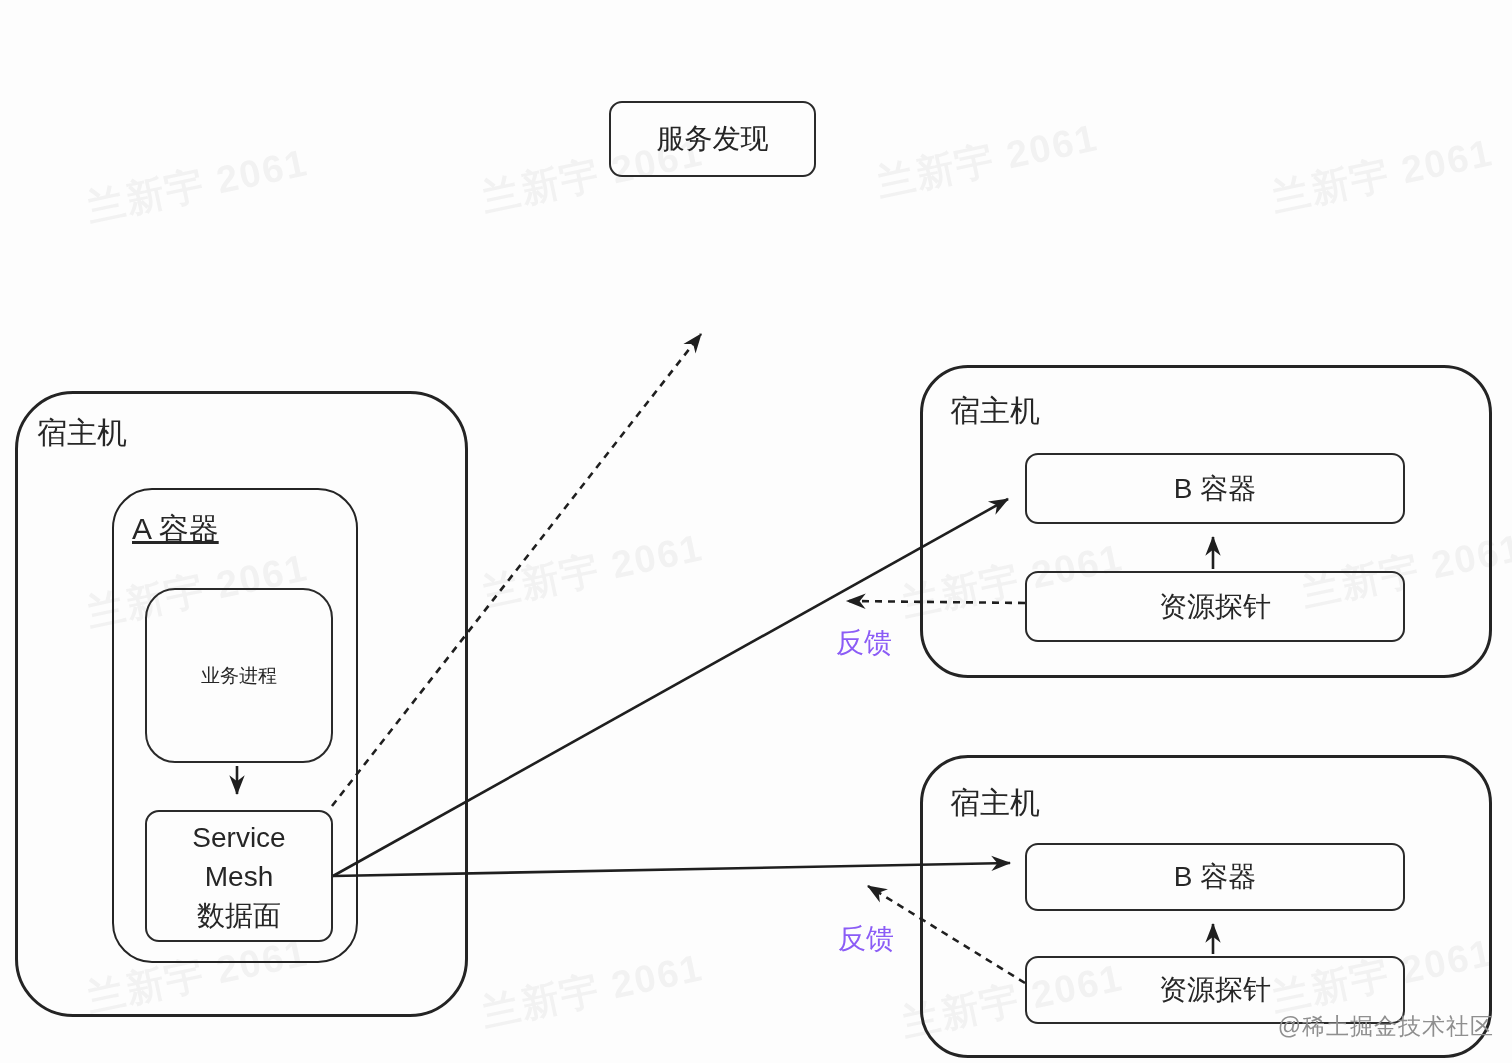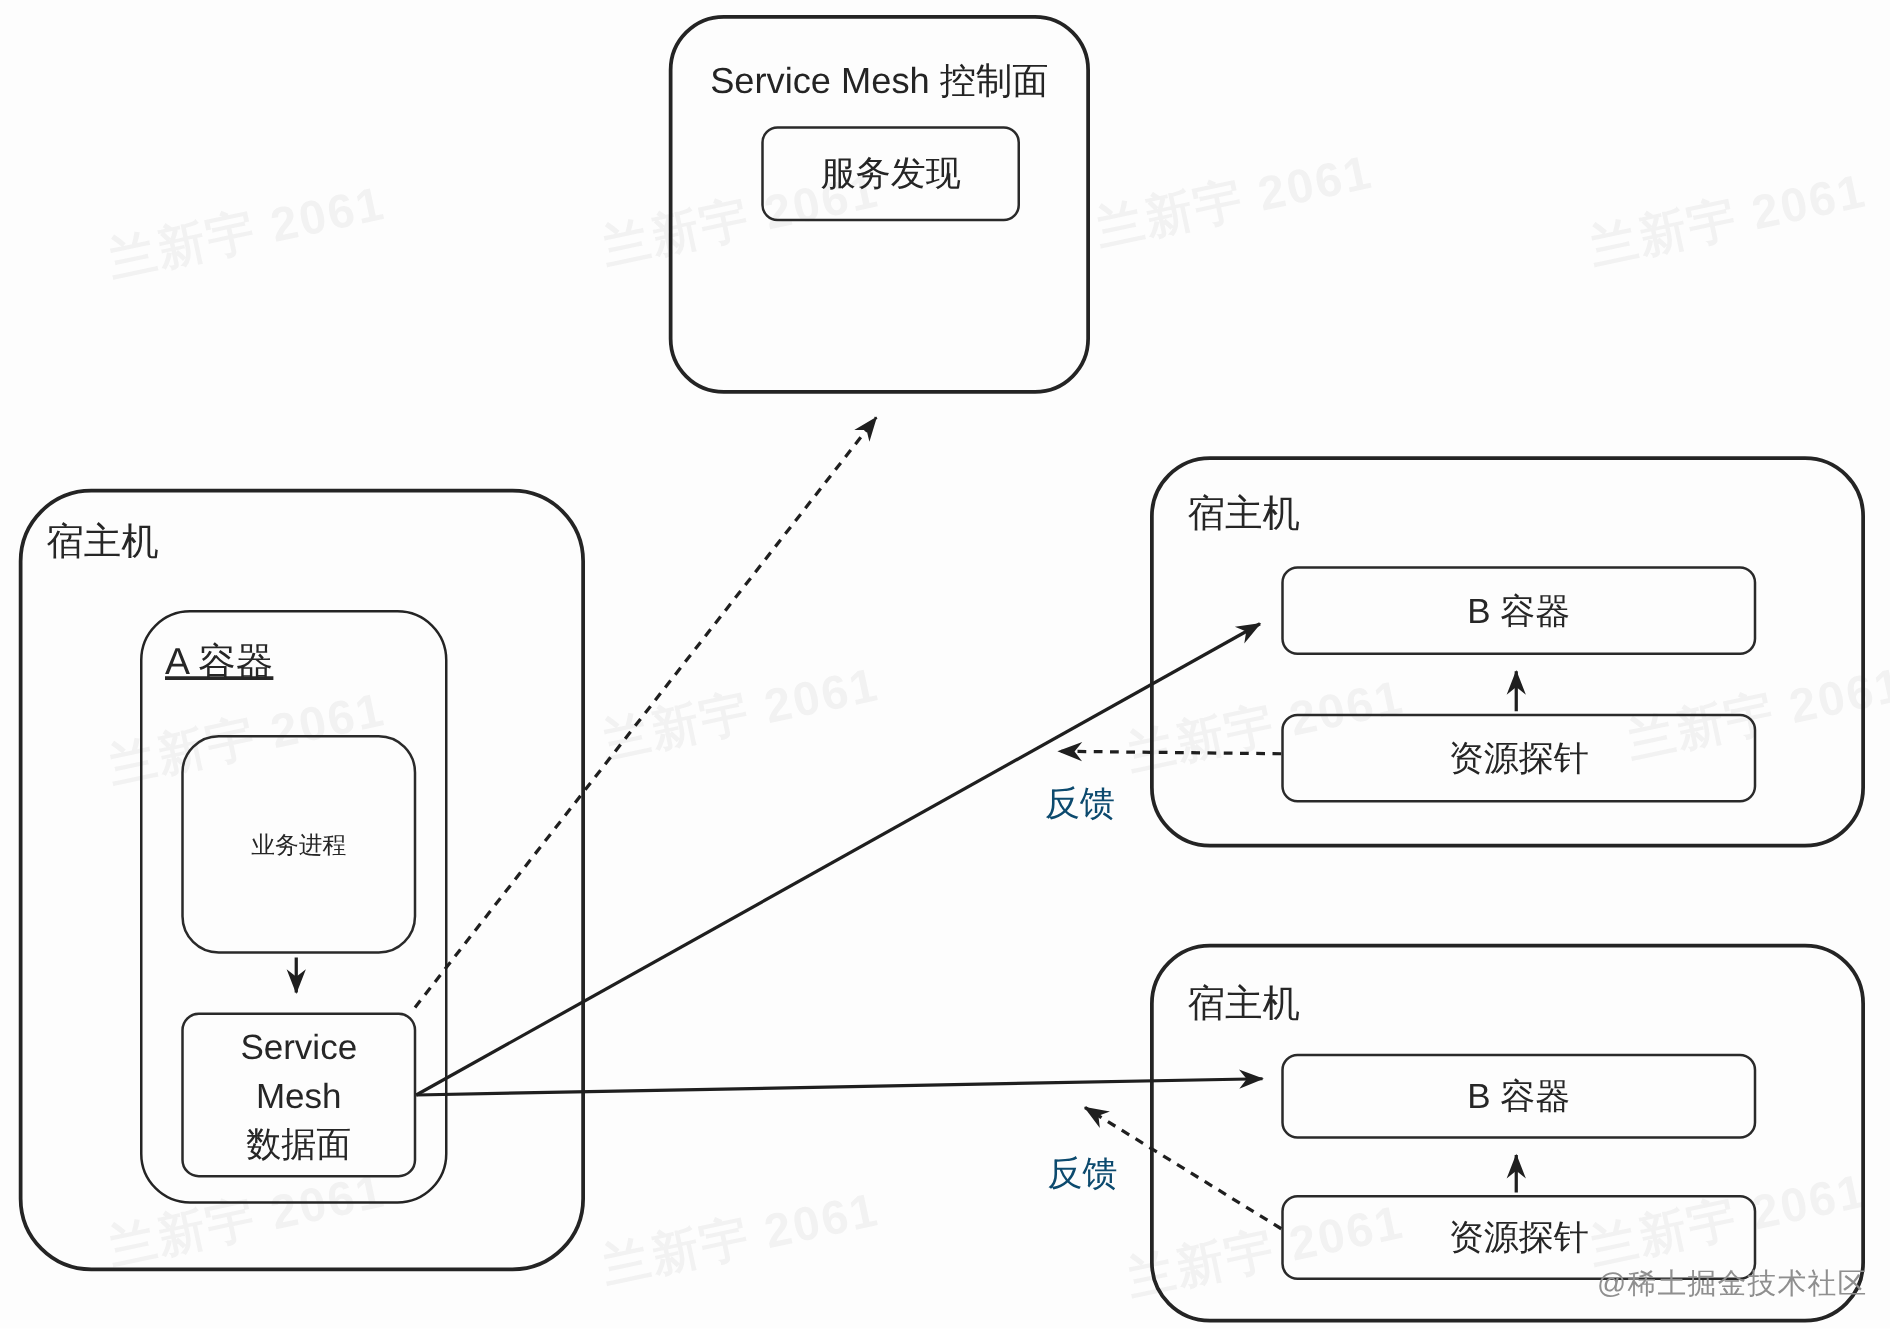"Service Mesh 控制面" div.box { html: <div> <div>Service Mesh 控制面</div> </div> -> none }
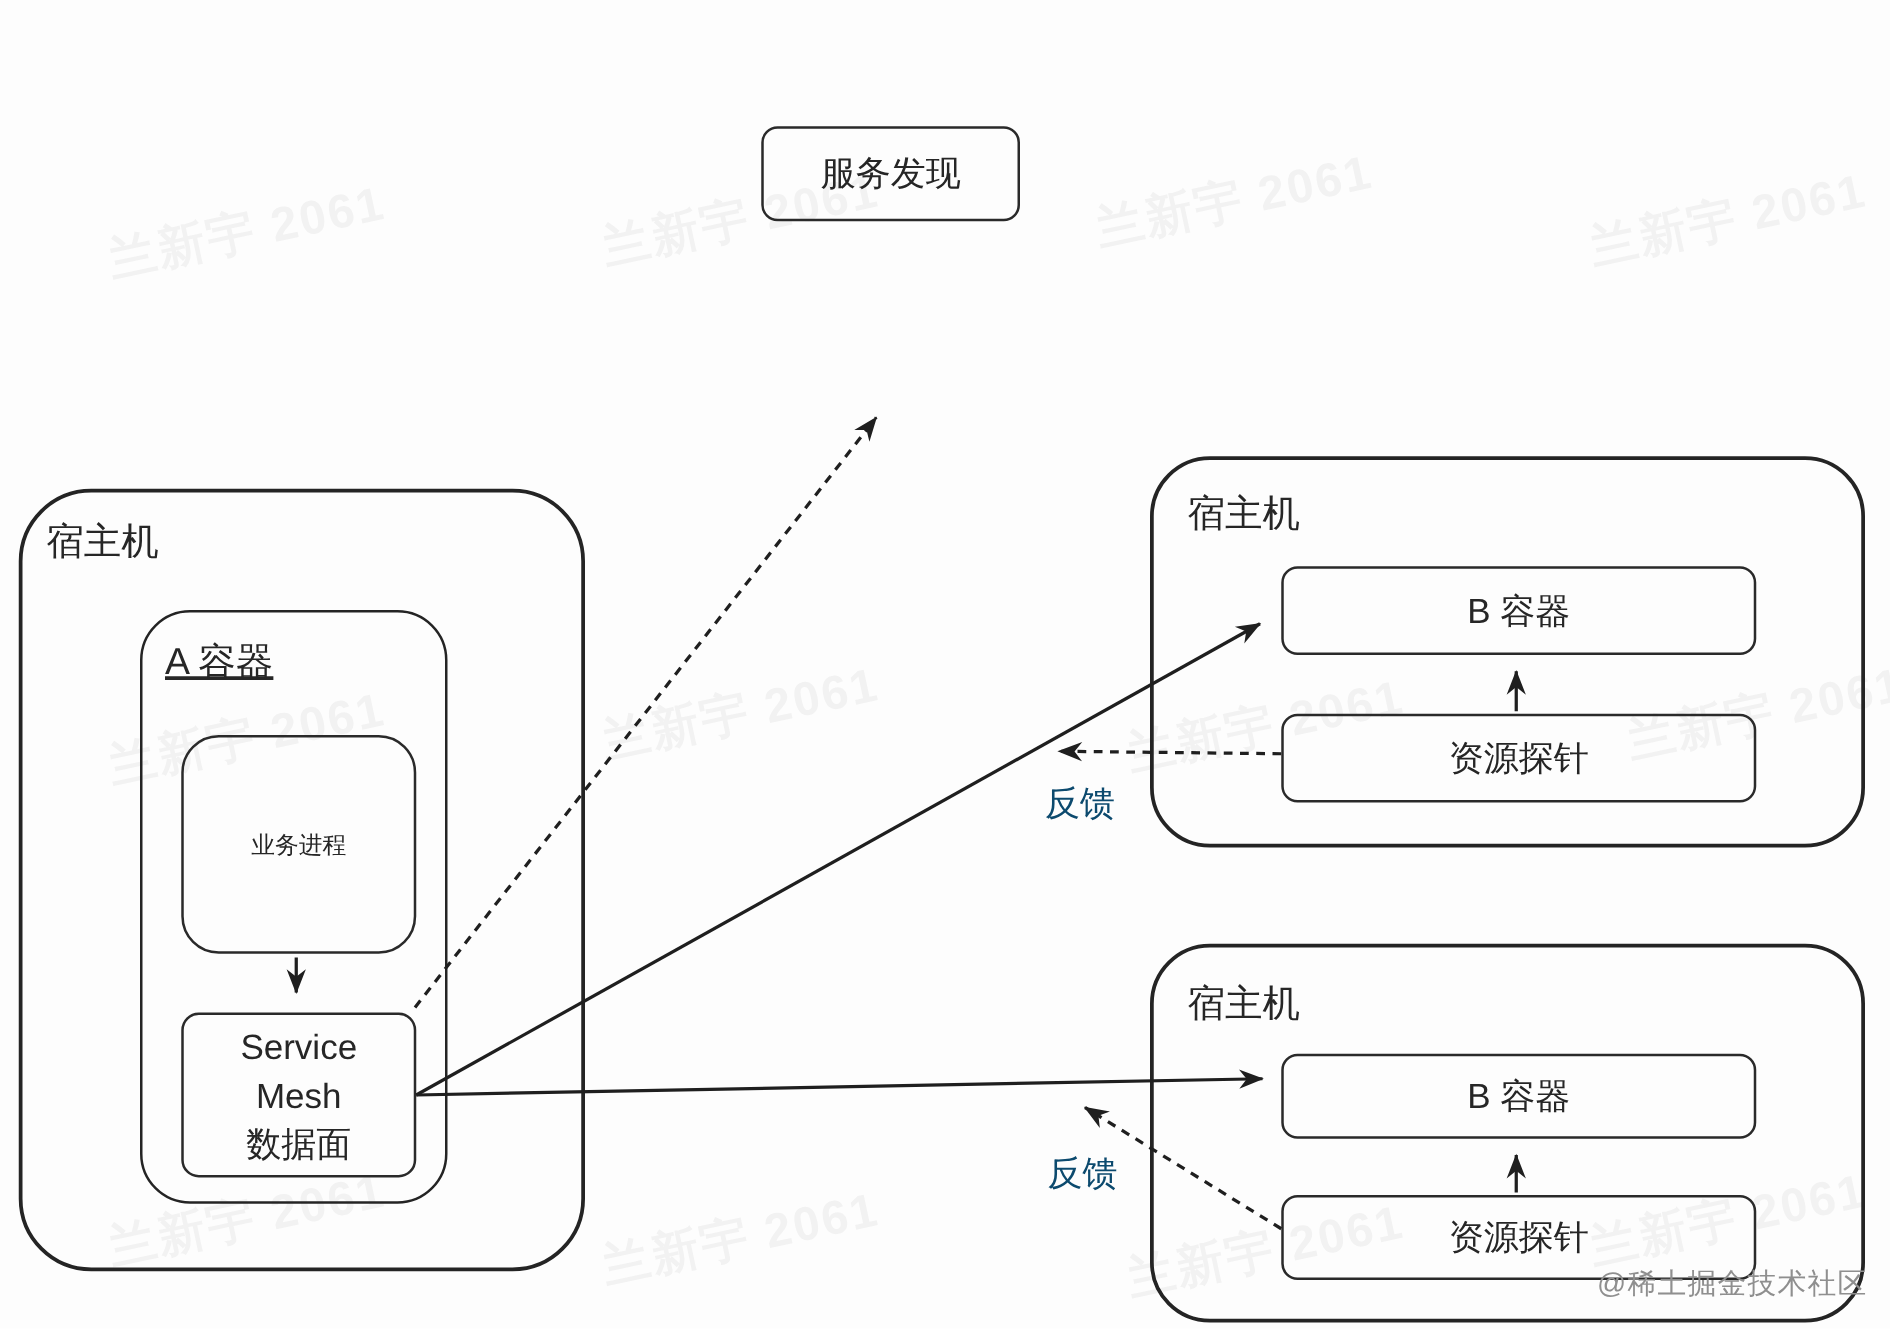"反馈" .fb-label { color: #0c4a6e -> #8b5cf6 }
